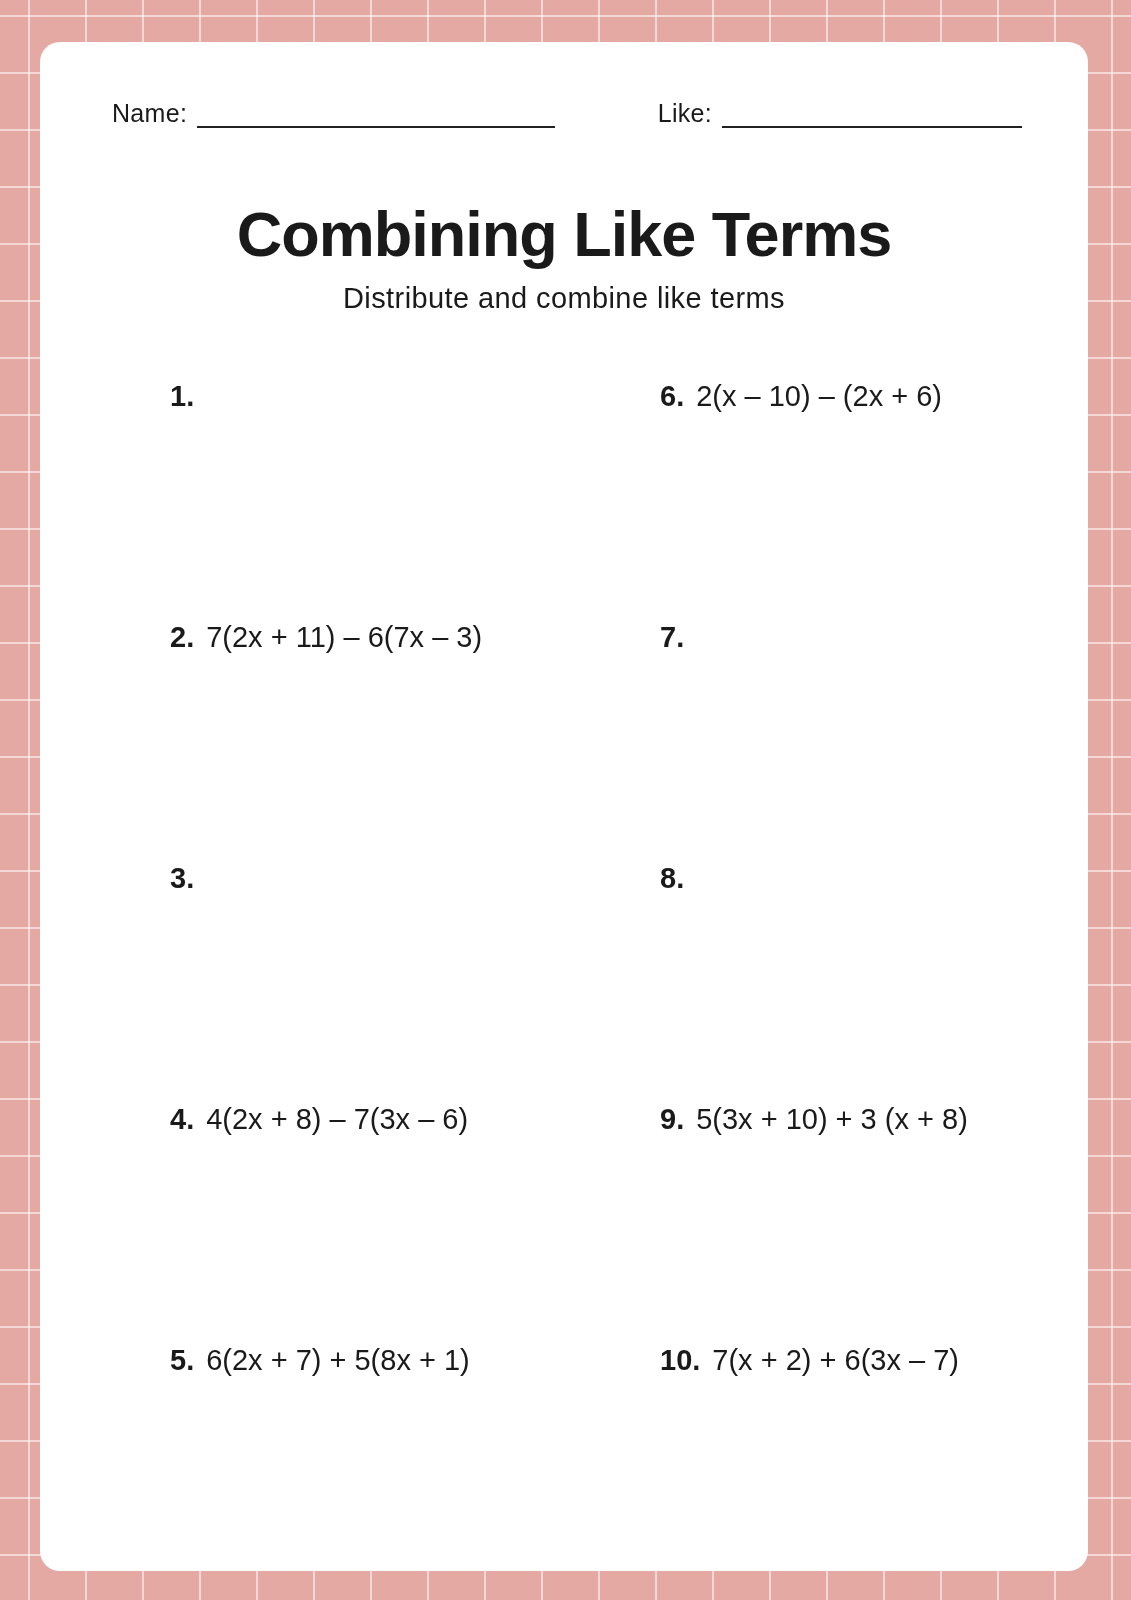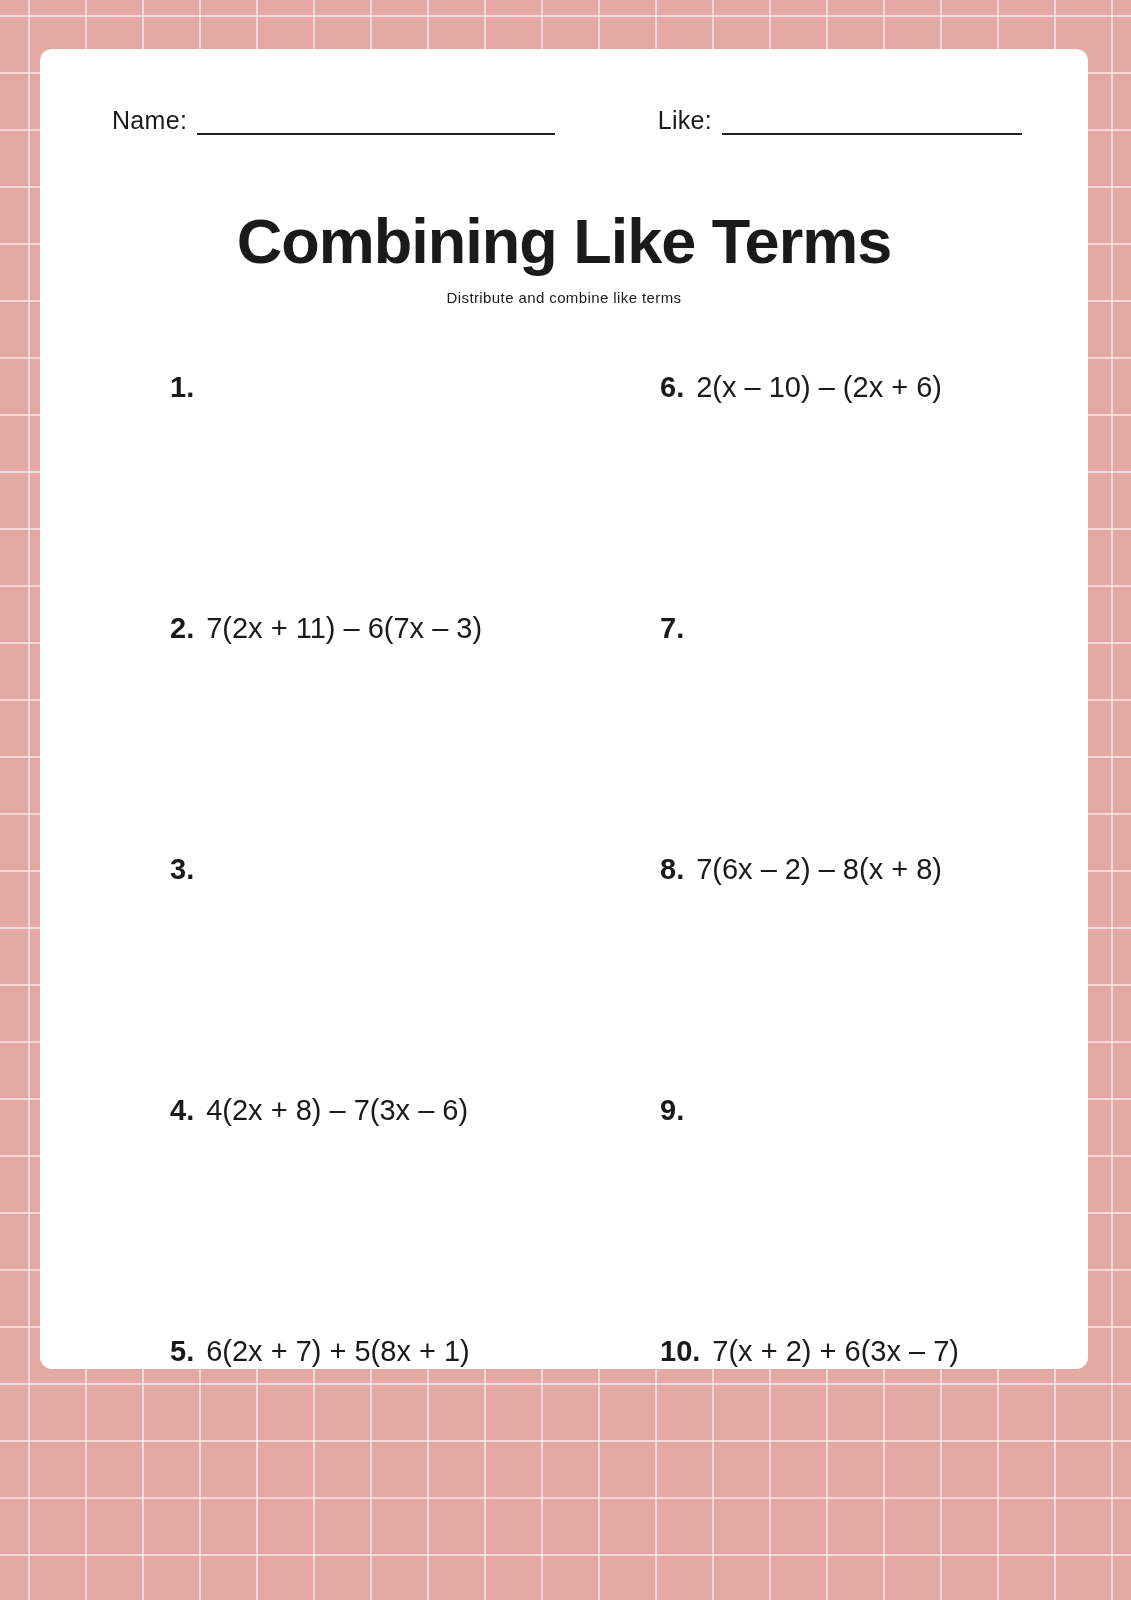"Name:" .card { border-radius: 12px -> 20px; height: 1320px -> 1529px; top: 49px -> 42px }
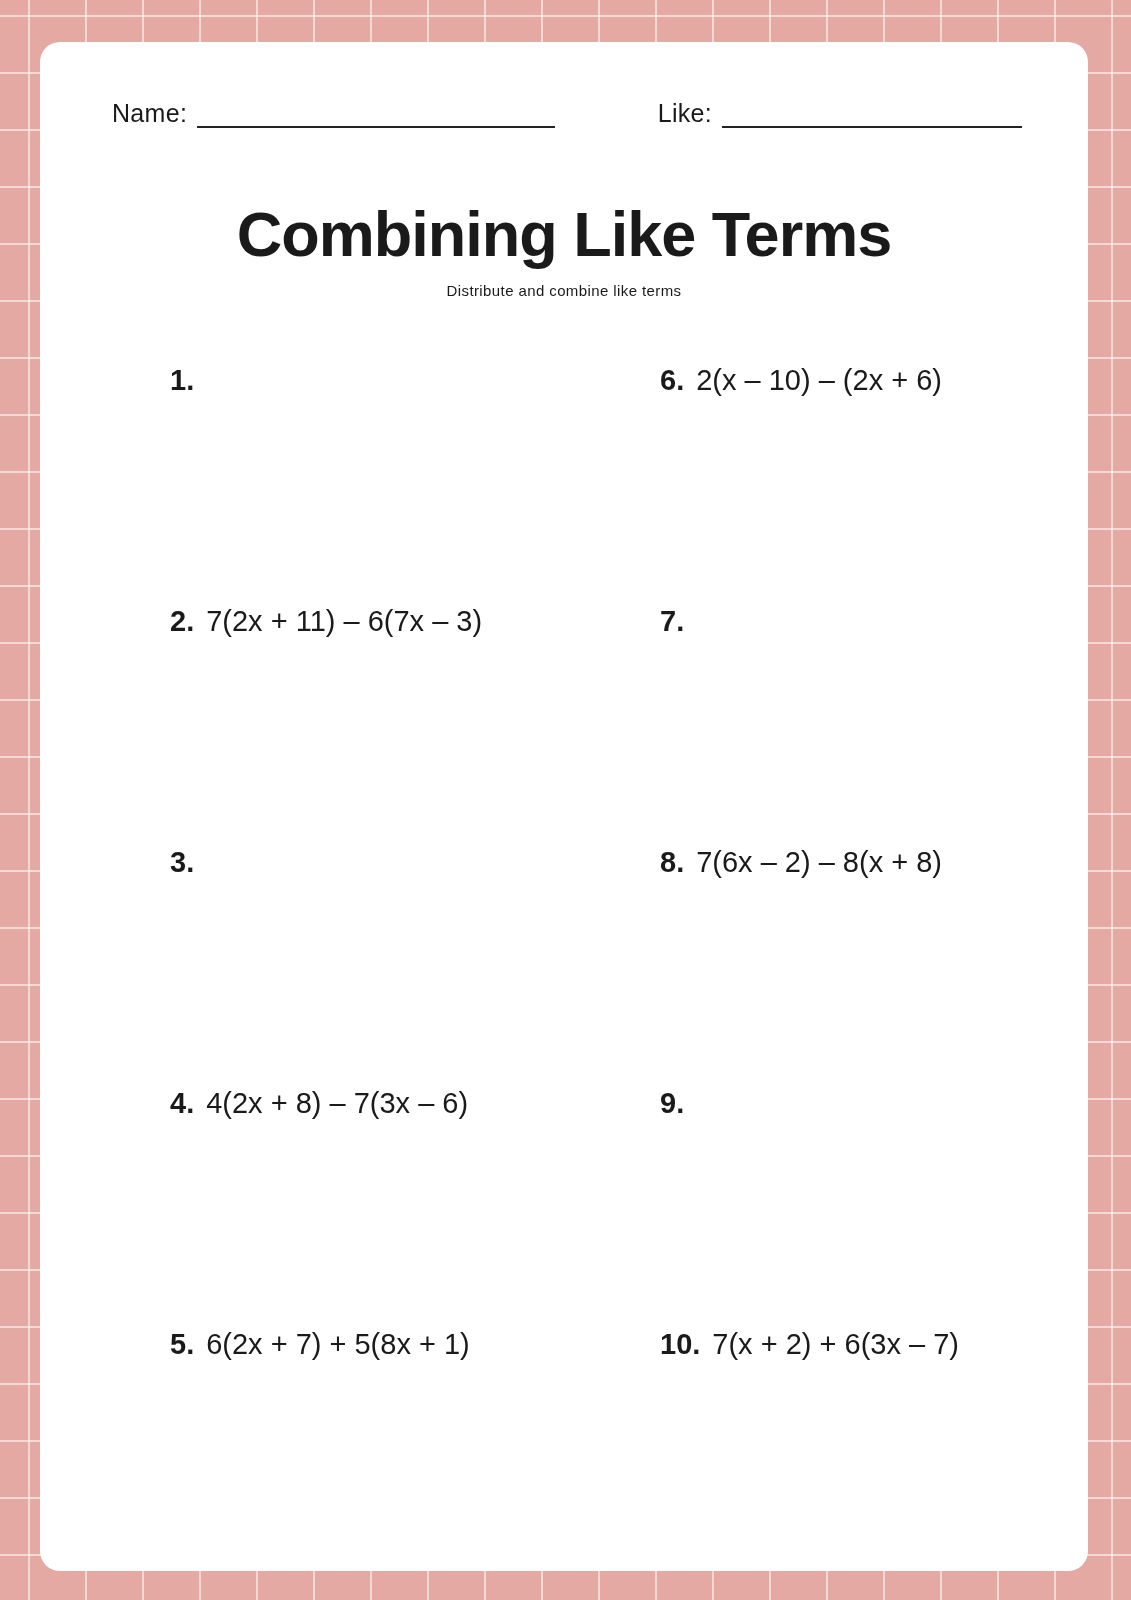"Distribute and combine like terms" .subtitle { font-size: 15px -> 29px }
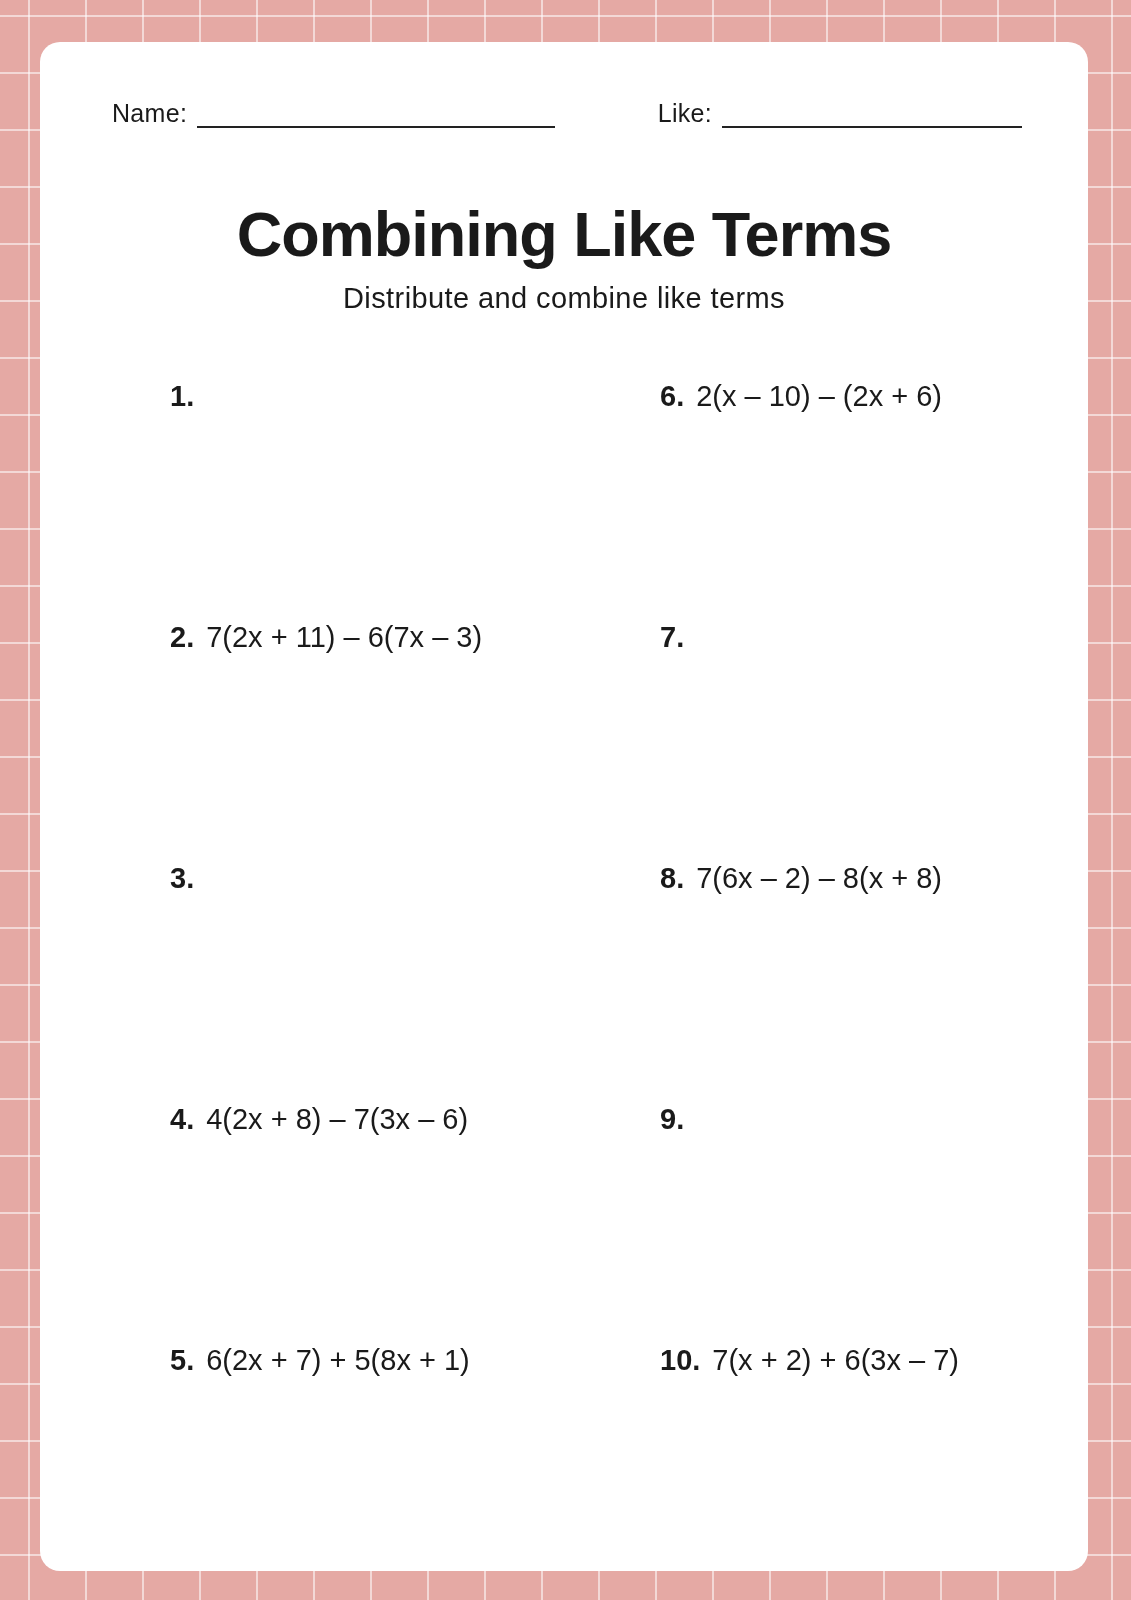"7(6x – 2) – 8(x" span.expr { html: <span>7(6x – 2) – 8(x + 8)</span> -> none }
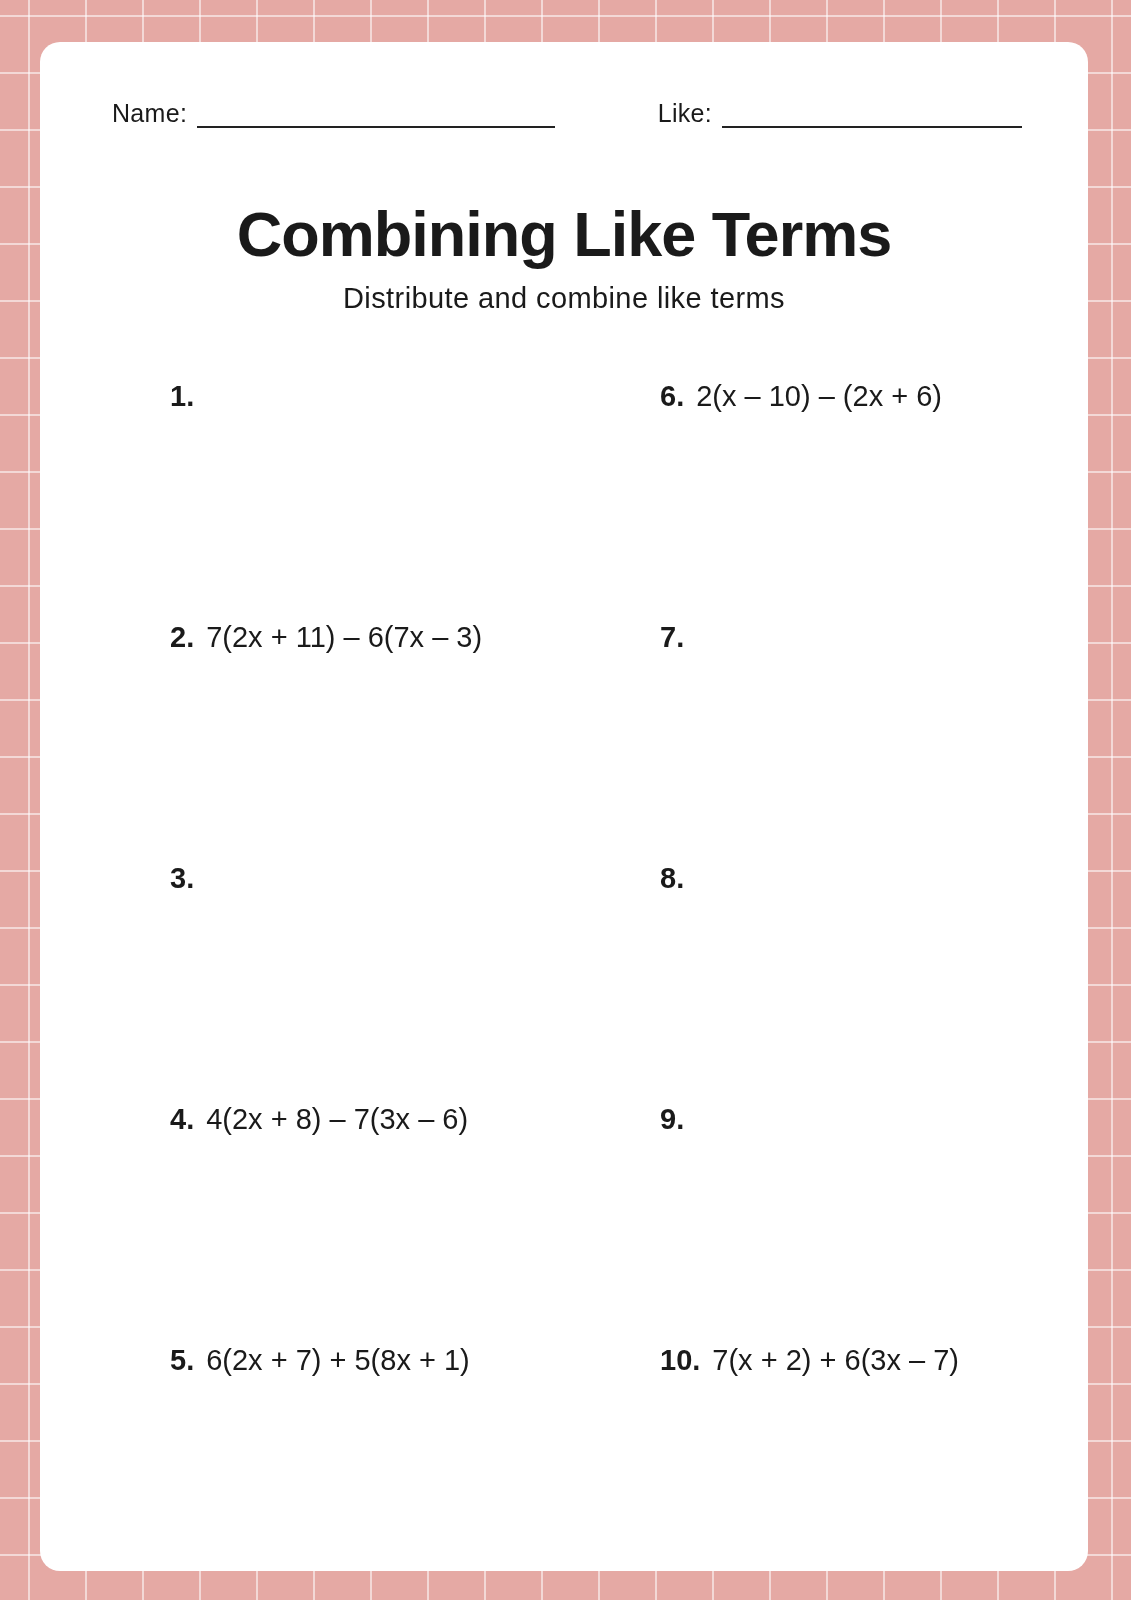"5(3x + 10) + 3" span.expr { html: none -> <span>5(3x + 10) + 3 (x + 8)</span> }
